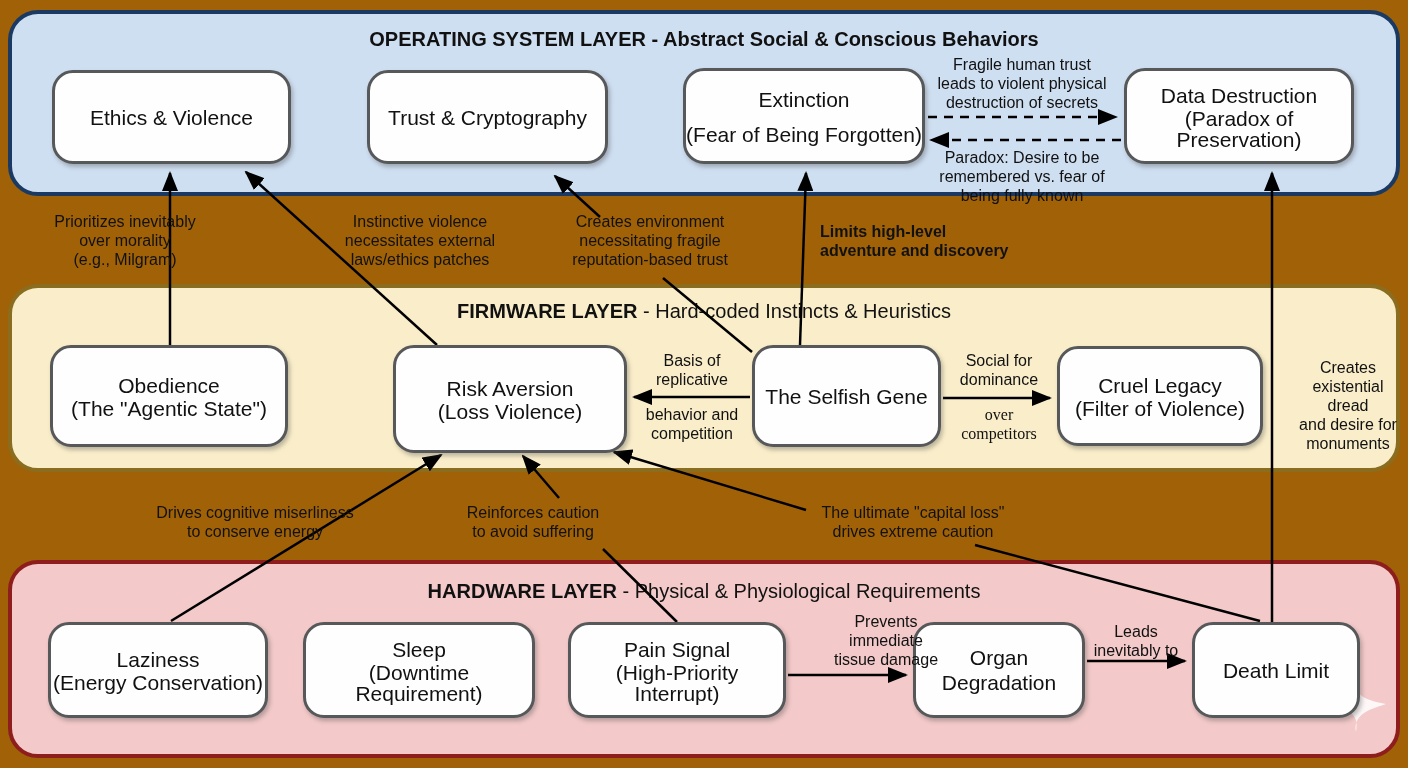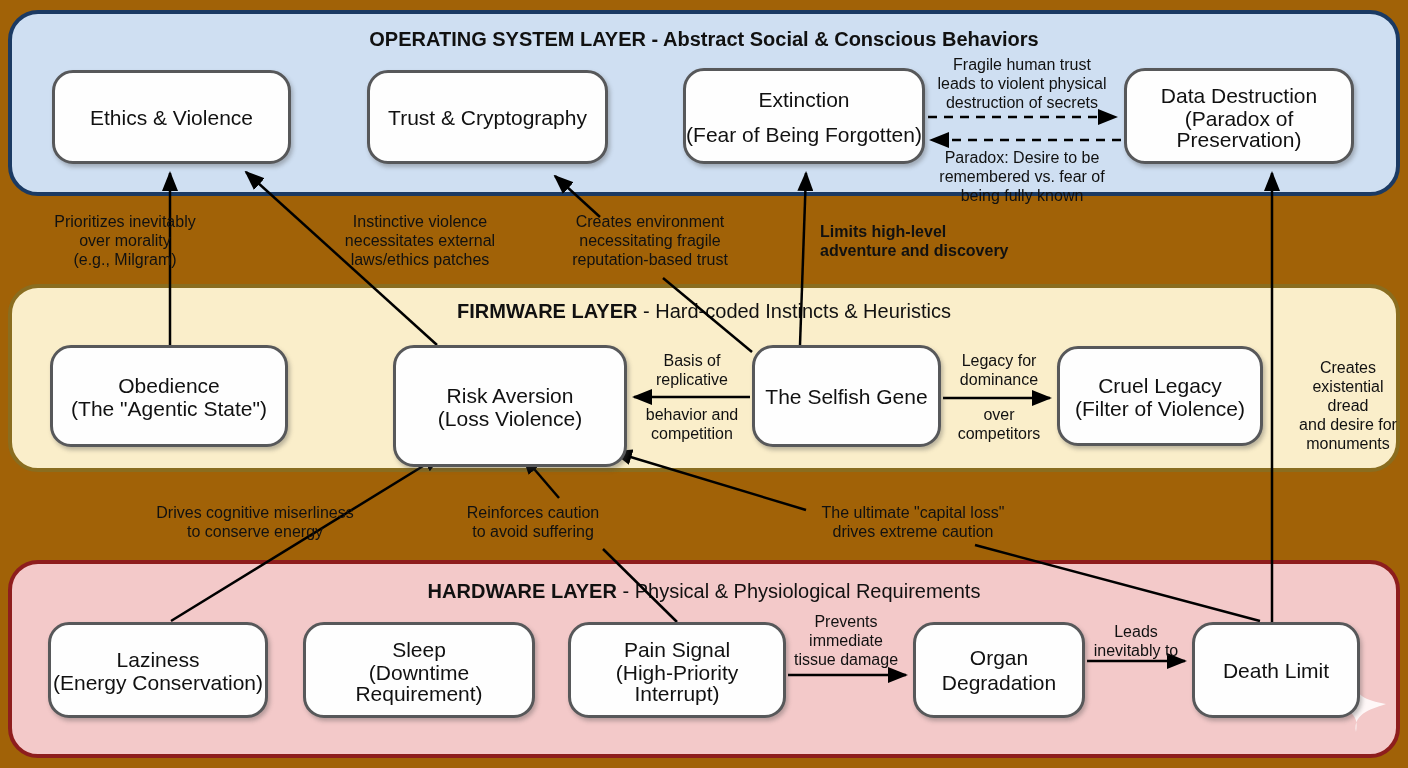"Legacy for" div.lbl { text: Legacy -> Social }
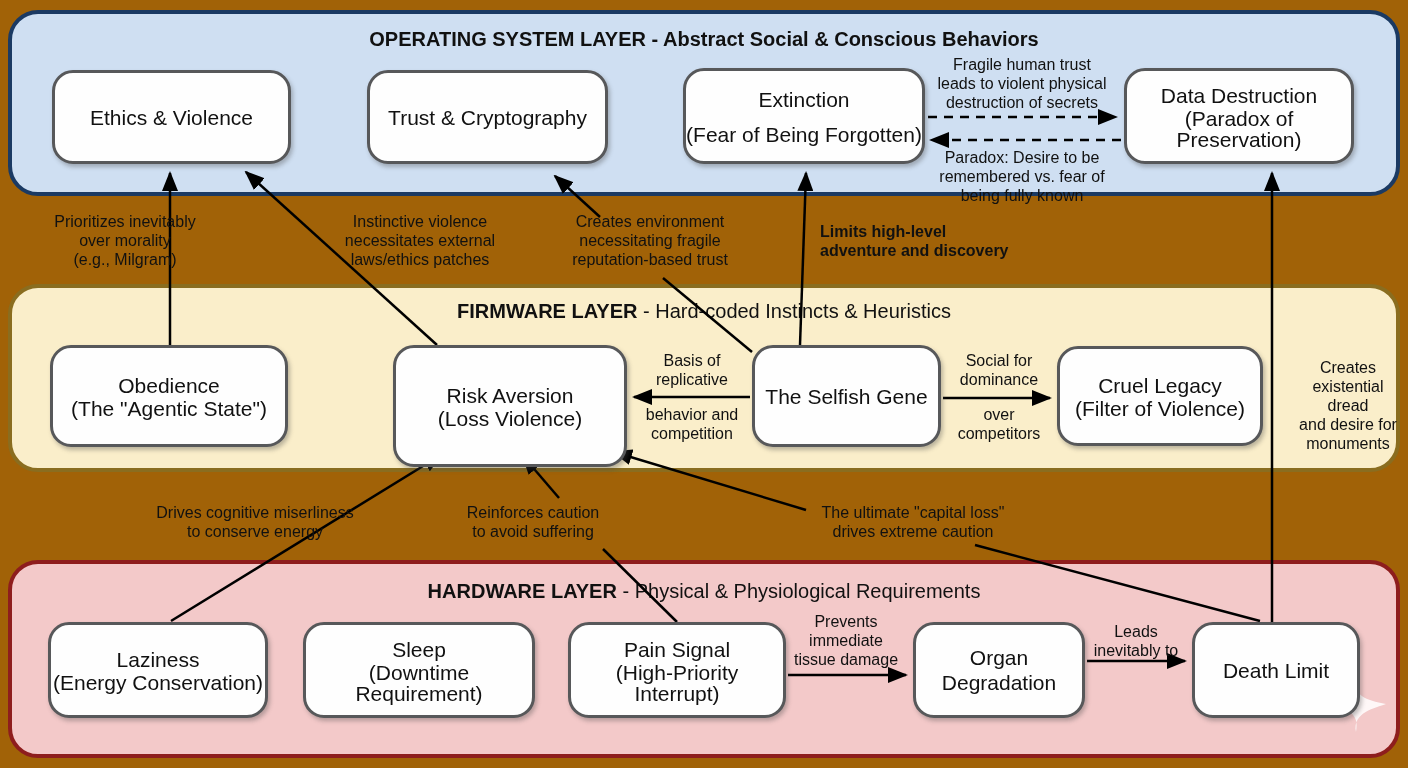"Risk Aversion" div.node { height: 122px -> 108px }
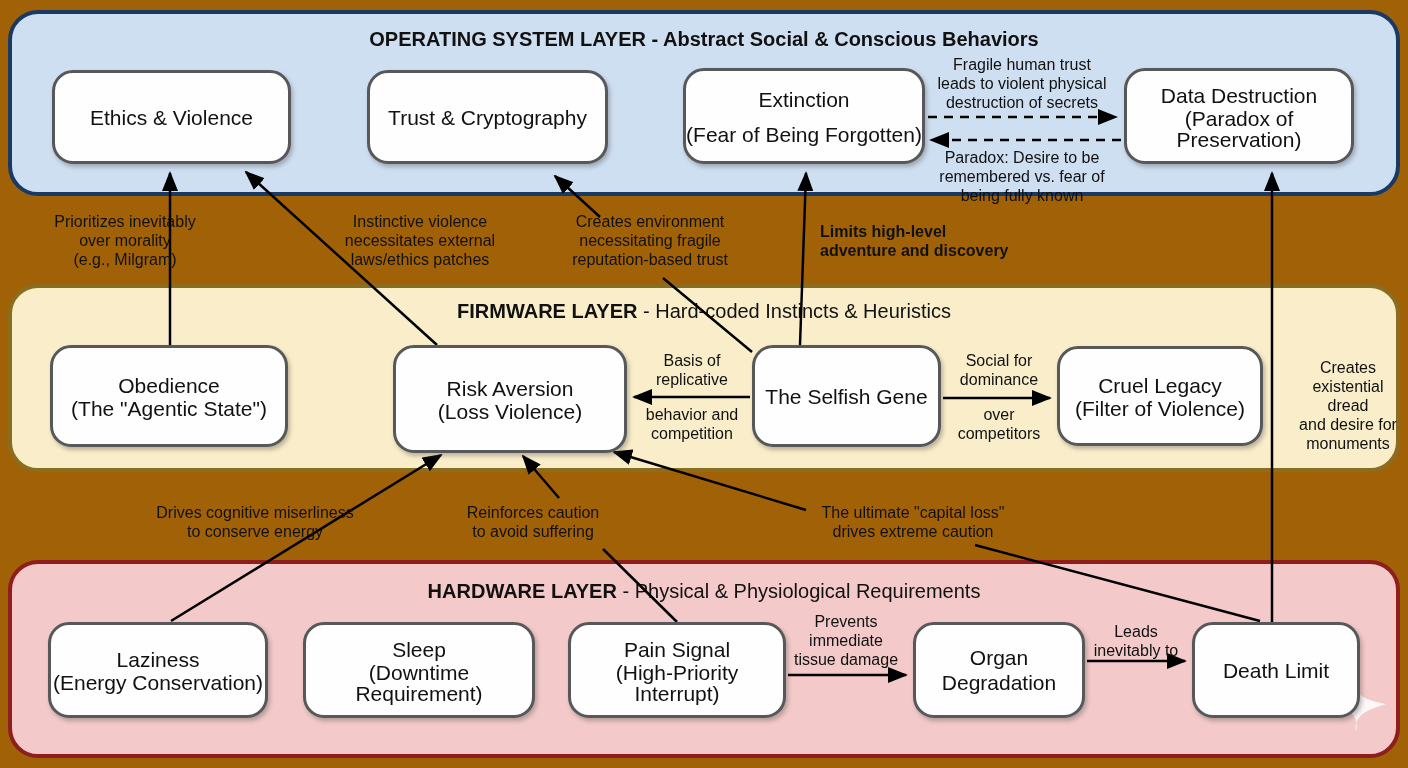"over" div.lbl { font-family: none -> Liberation Serif, serif }
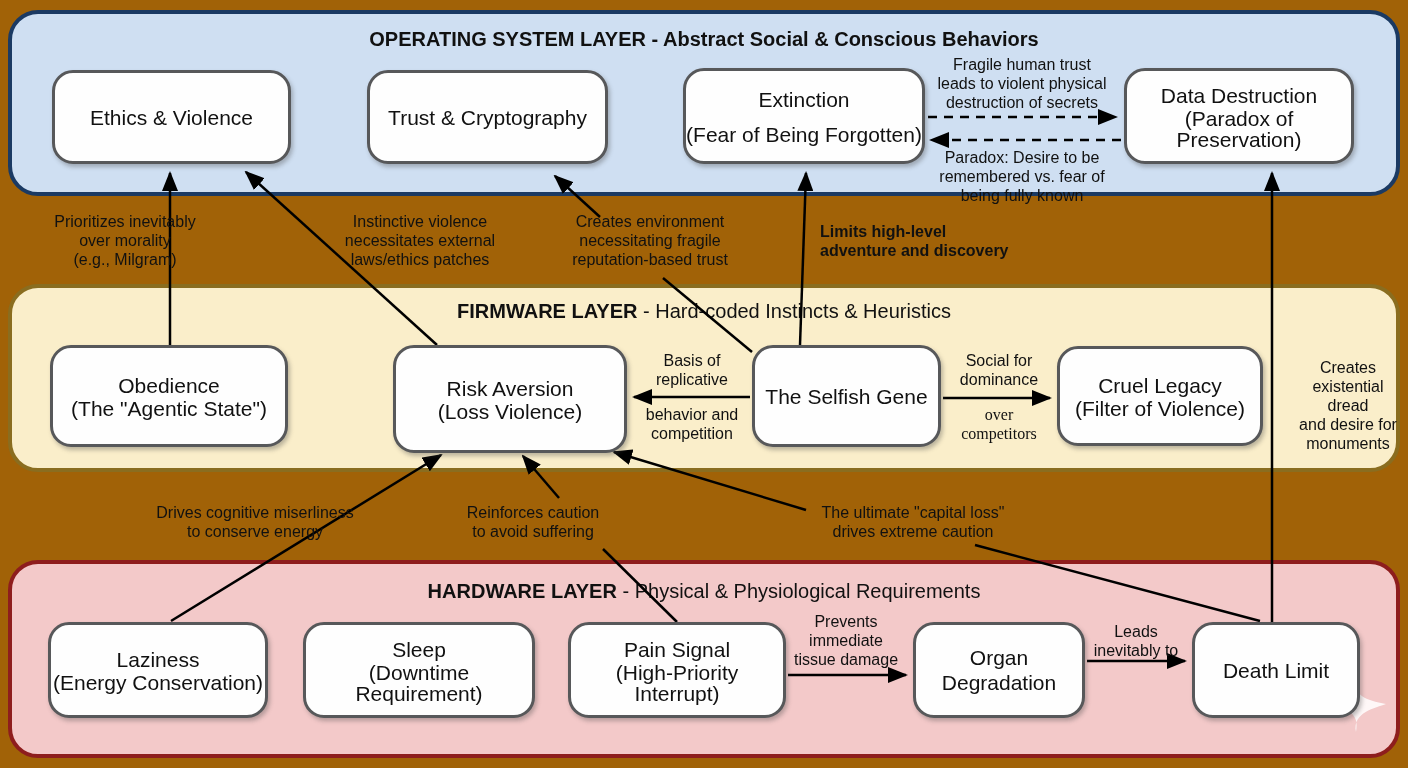"Prevents" div.lbl { left: 776px -> 816px }
